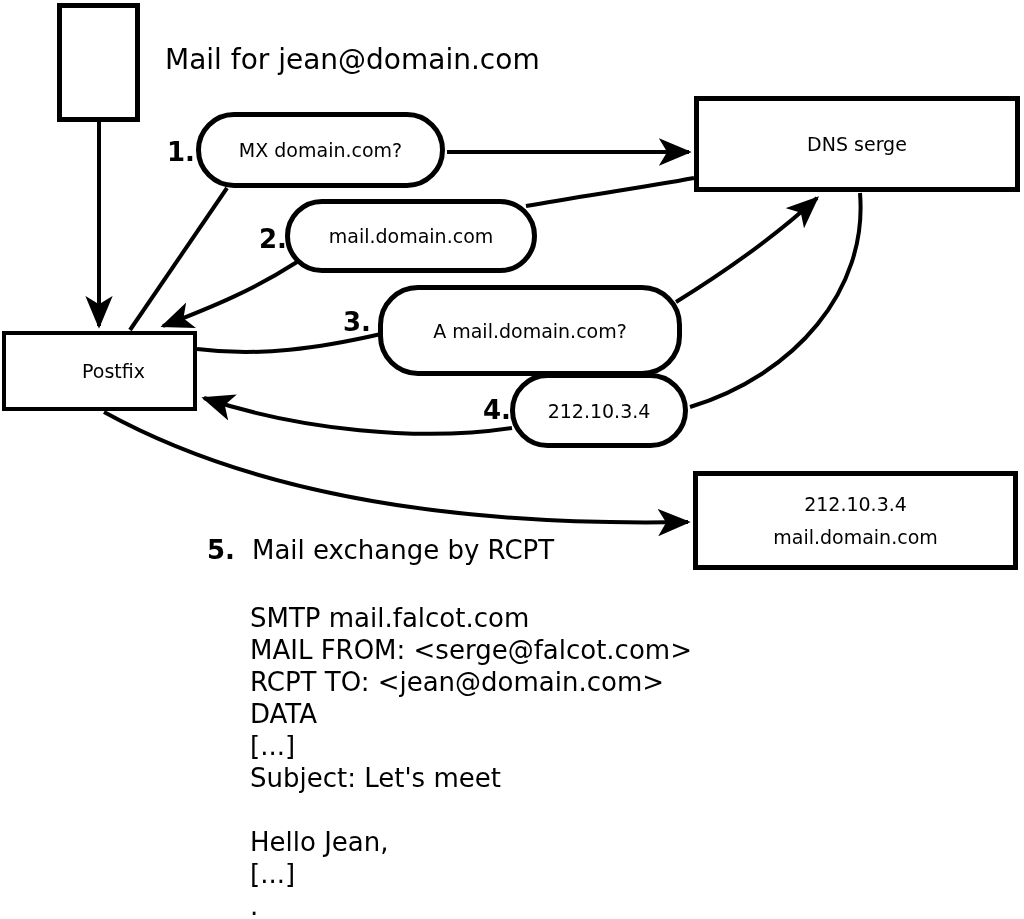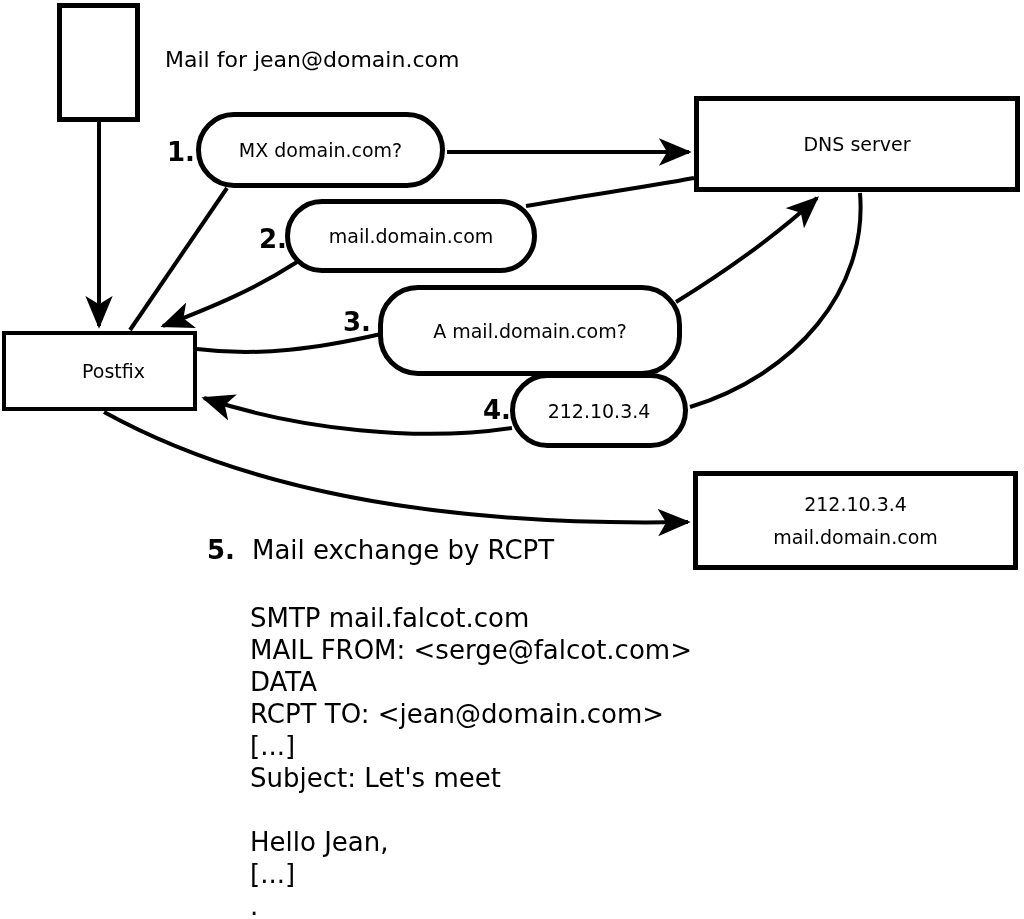"Mail for jean@domain.com" .free-label { font-size: 22px -> 28px }
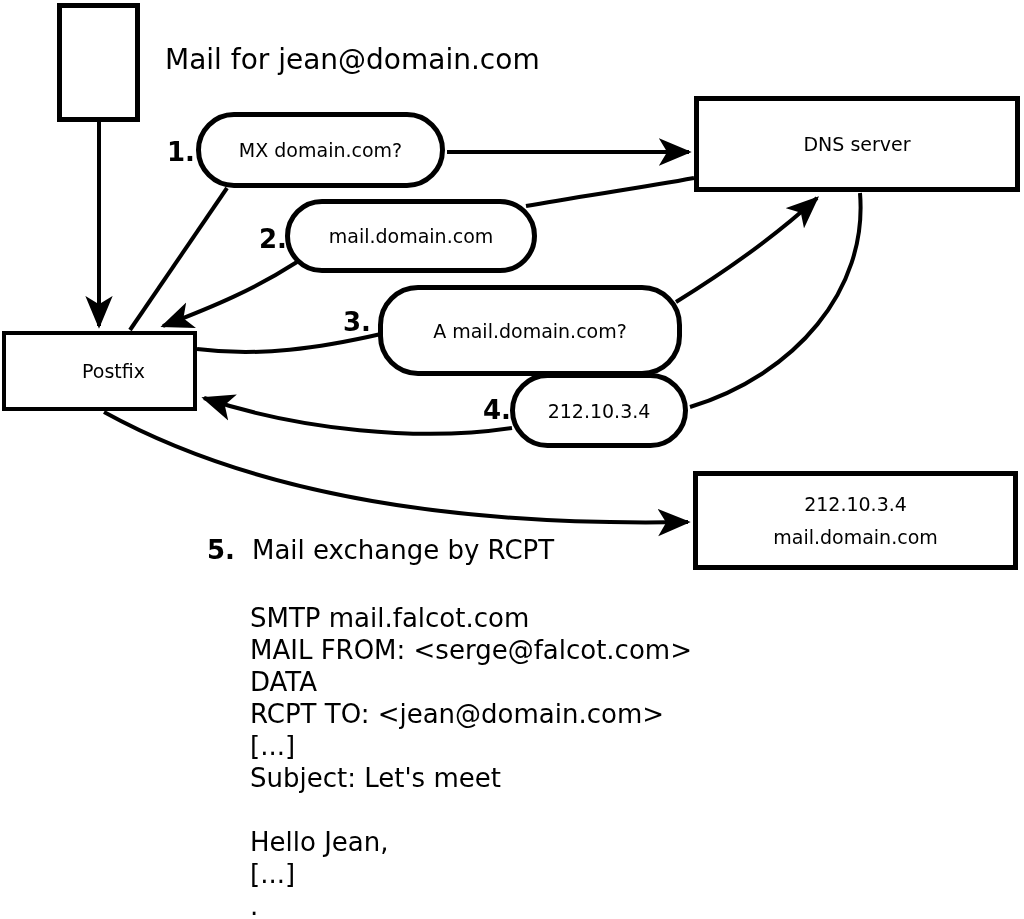"DNS server" span { text: server -> serge }
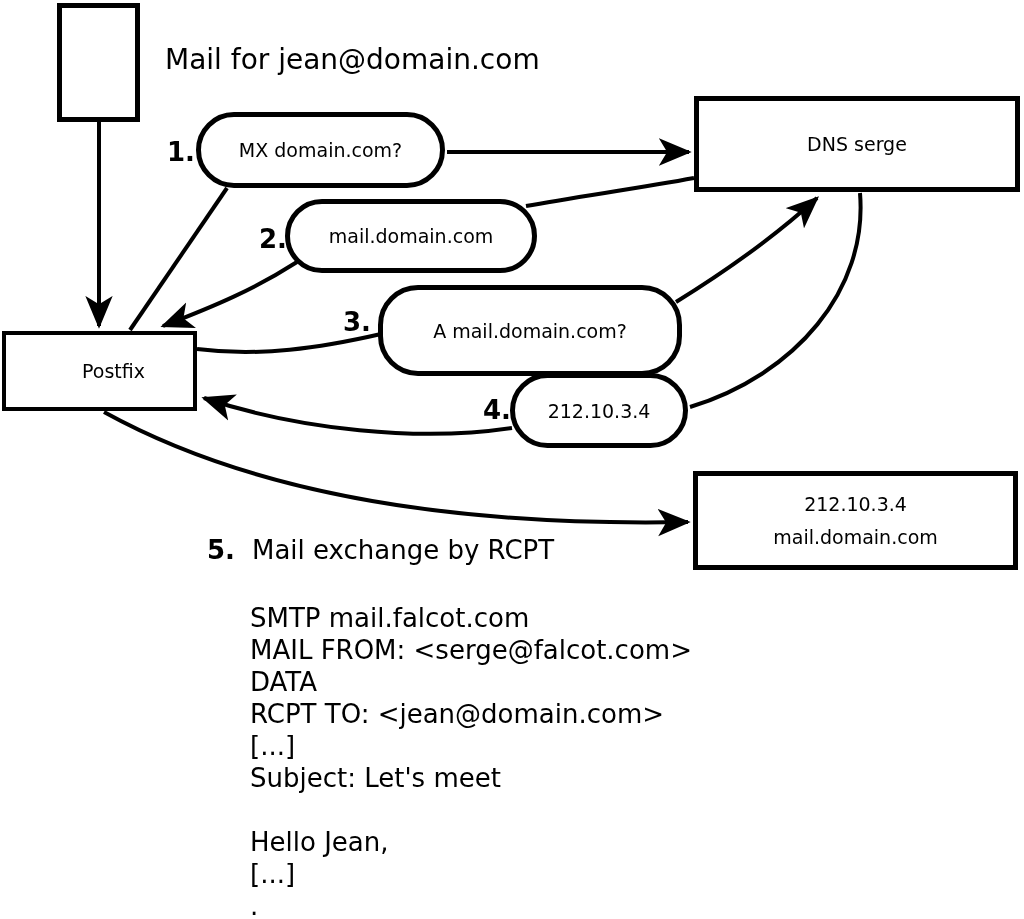"DATA" div { order: before "RCPT TO: <jean@domain.com>" -> after "RCPT TO: <jean@domain.com>" }
